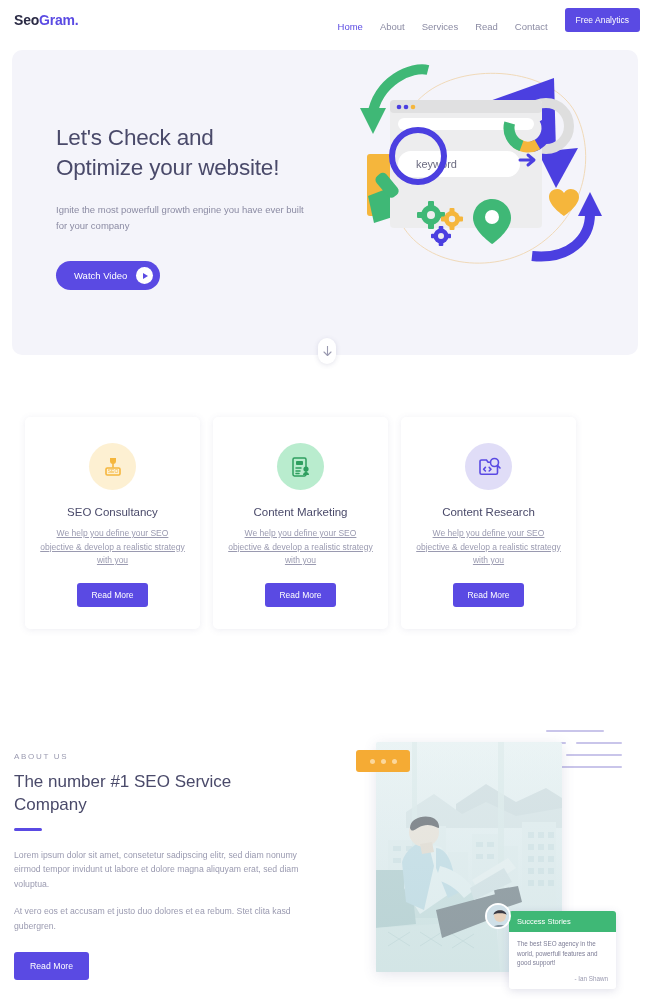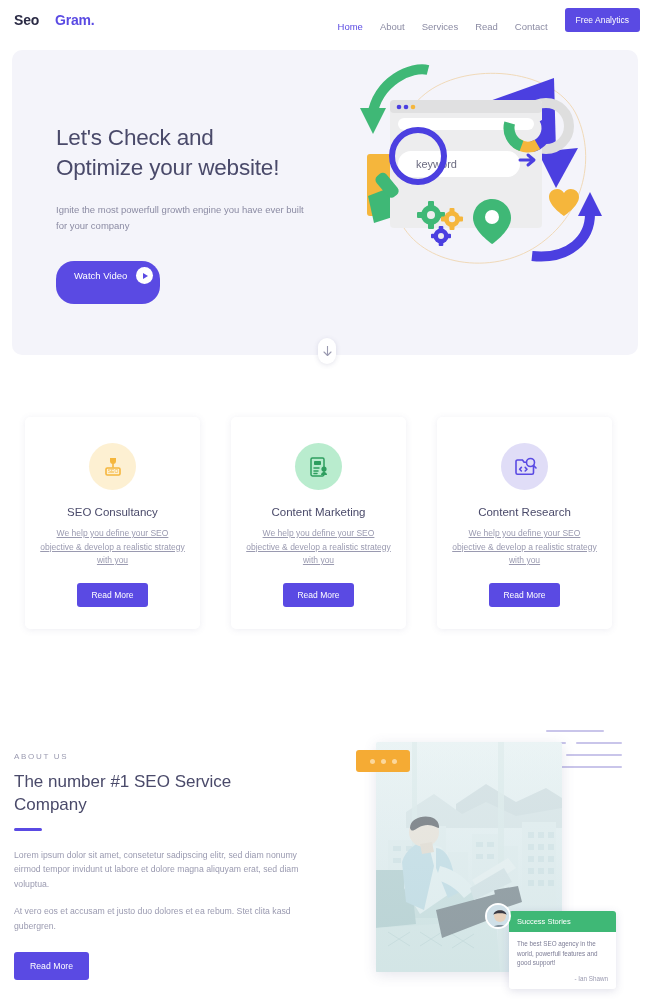"Gram." .logo .logo-b { padding-left: 16px -> none }
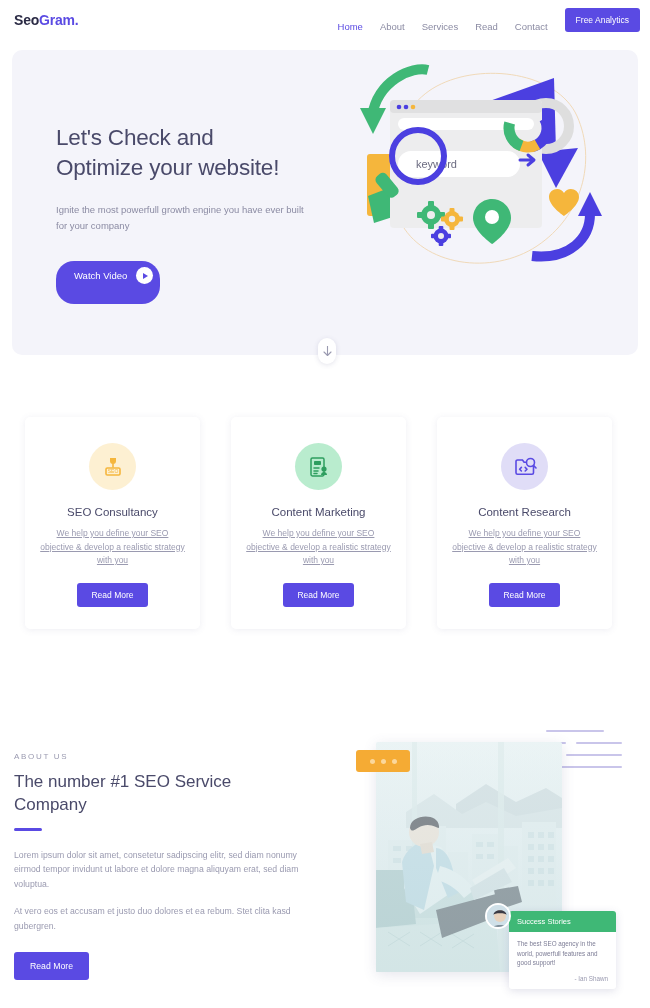"Watch Video" .watch-btn { padding: 6px 7px 20px 18px -> 6px 7px 6px 18px }
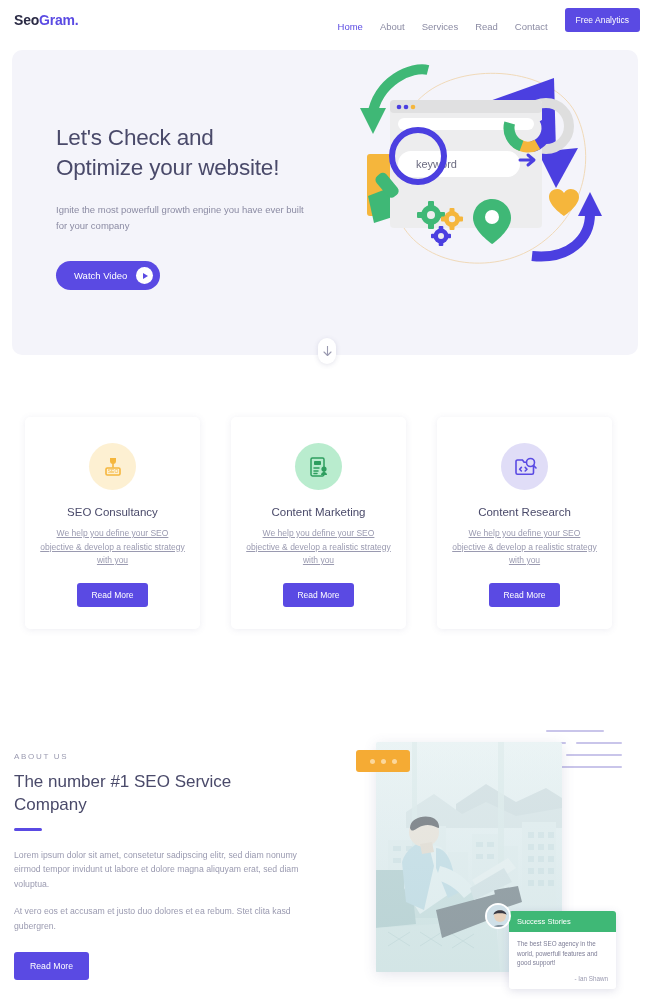"SEO Consultancy" .cards { gap: 31px -> 13px }
